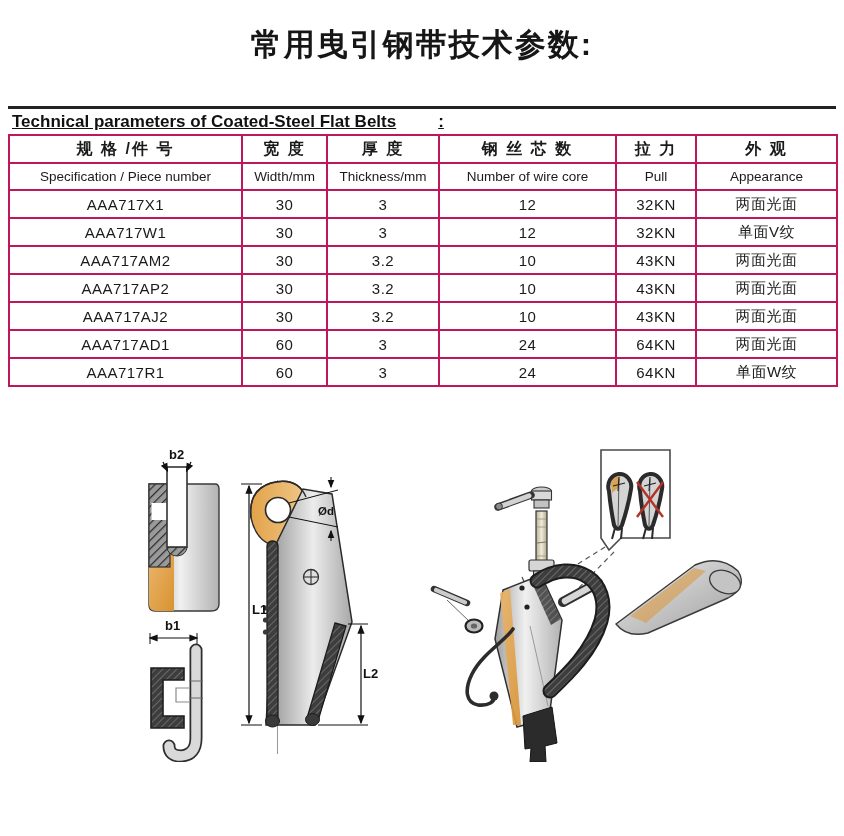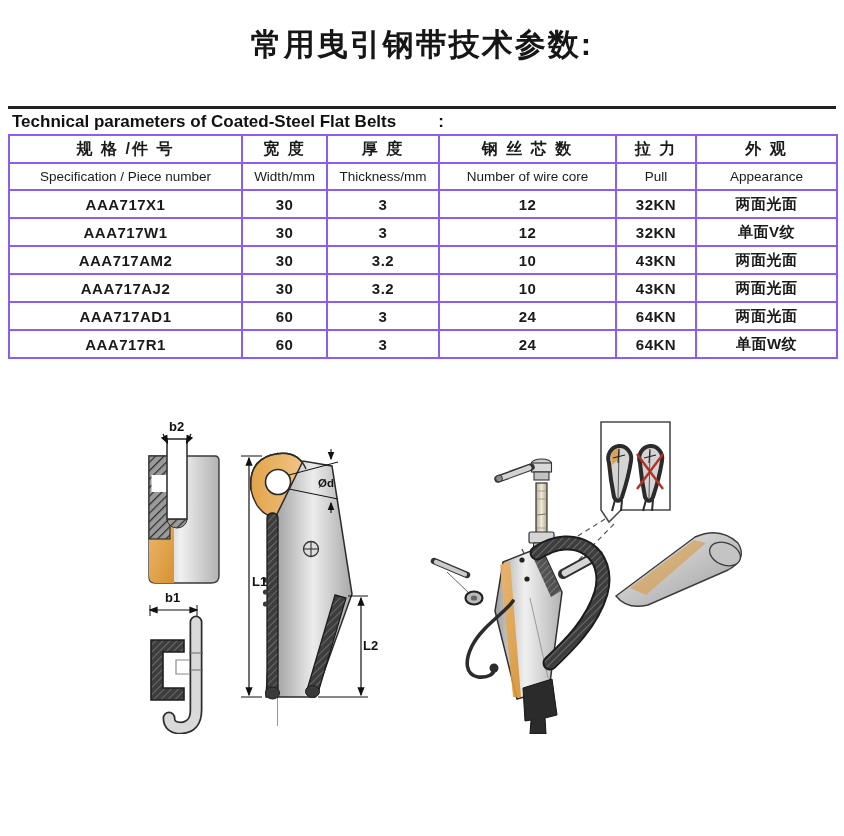"Technical parameters of Coated-Steel" .caption-row { text-decoration: none -> underline }
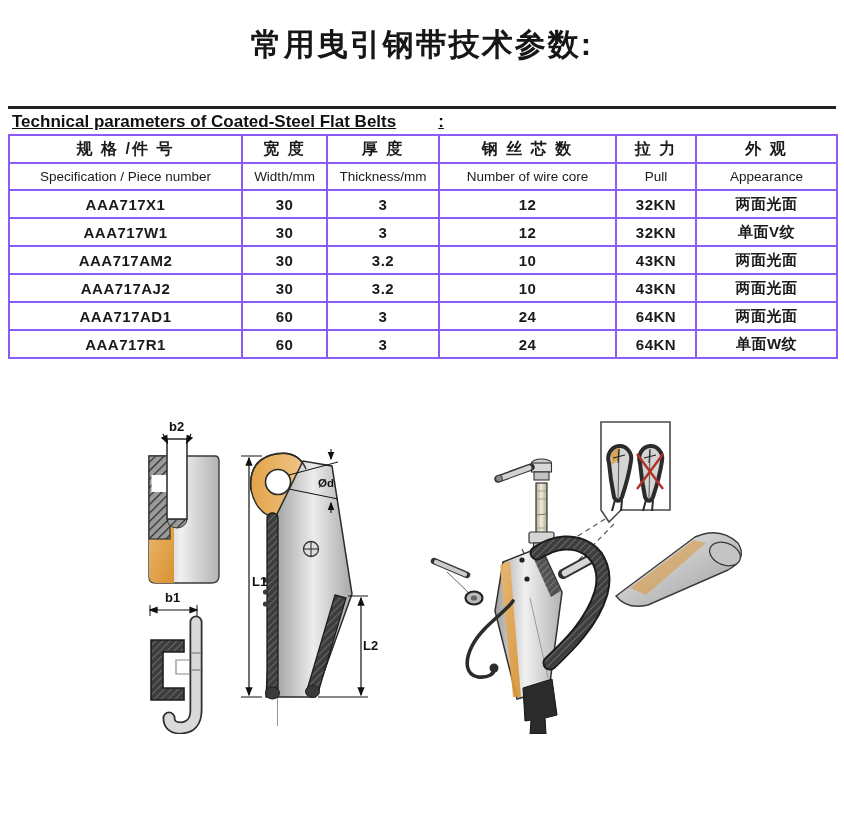"规 格 /件 号" table.spec td,table.spec th { border: 2px solid #8b5cf6 -> 2px solid #be185d }
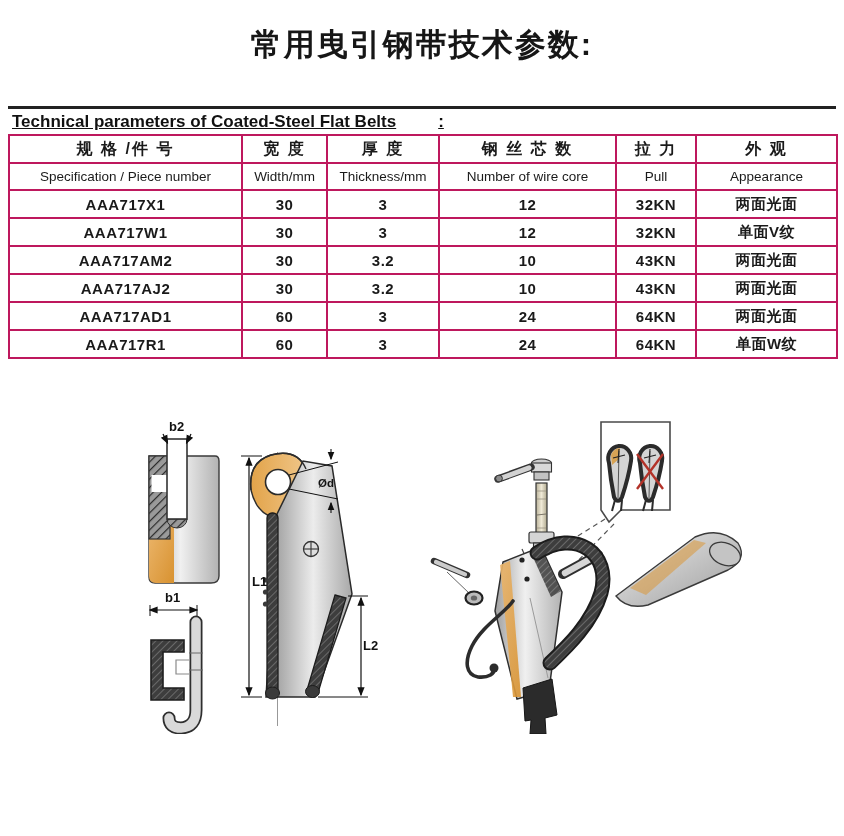"AAA717X1" .d-cell { font-weight: 700 -> 400 }
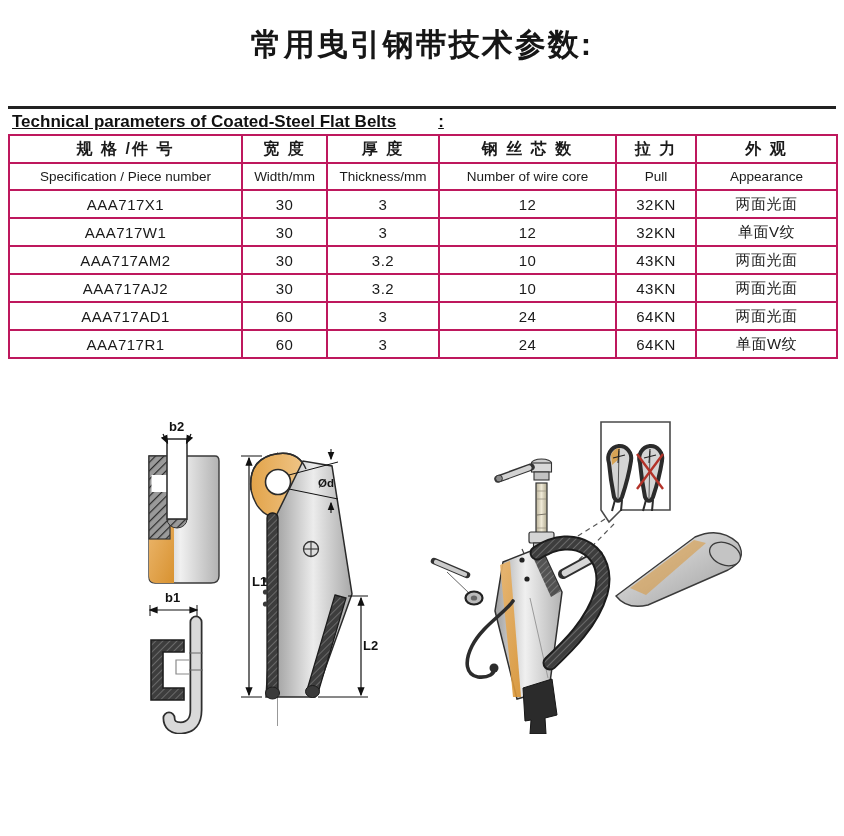"AAA717AP2" tr { html: none -> <tr> <td>AAA717AP2</td> <td>30</td> <td>3.2</td> <td>10</td> <td>43KN</td> <td>两面光面</td> </tr> }
